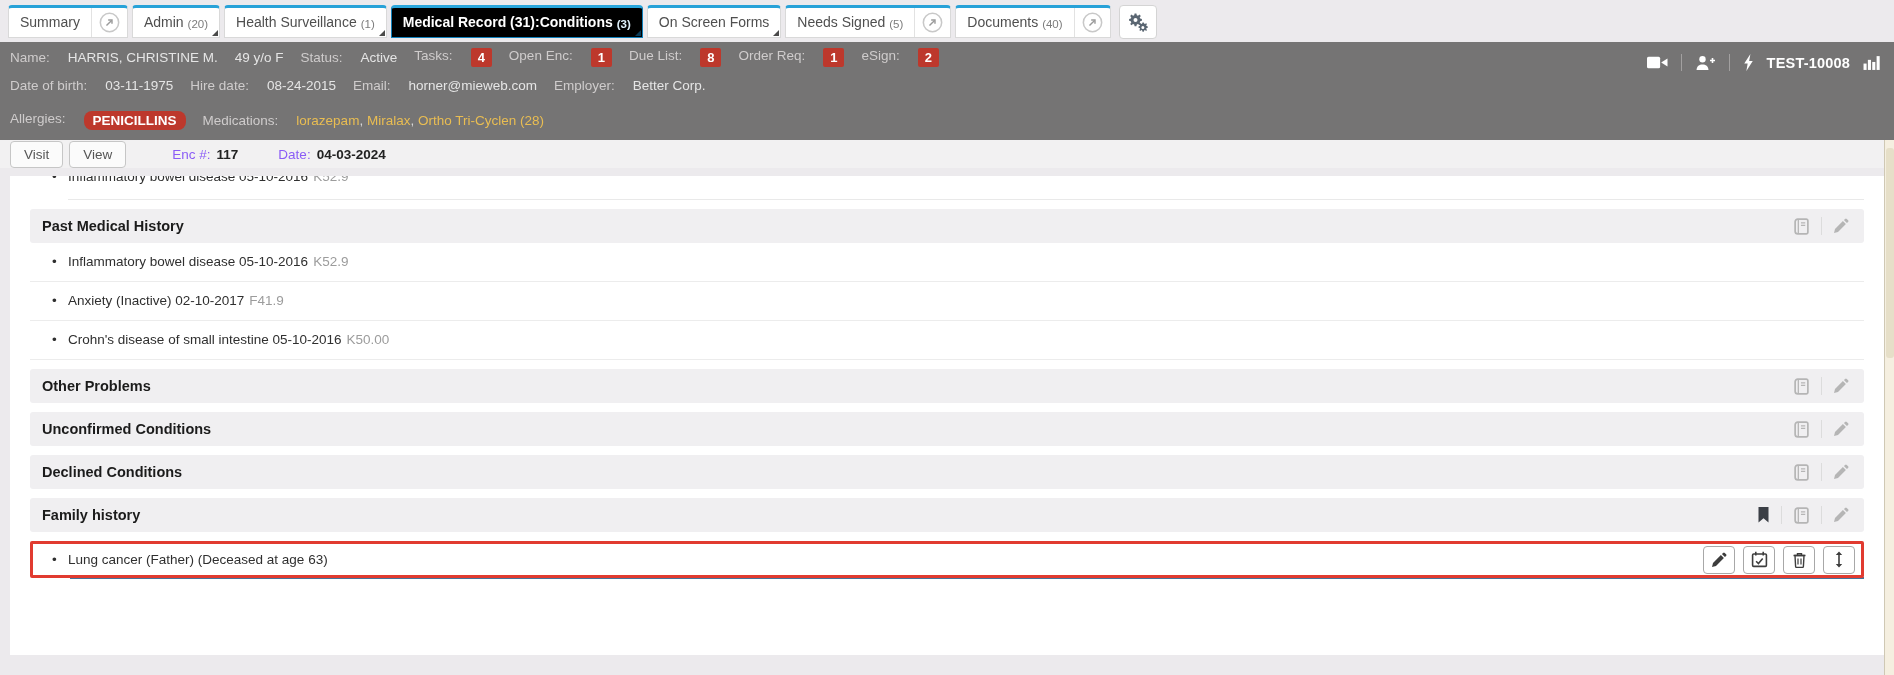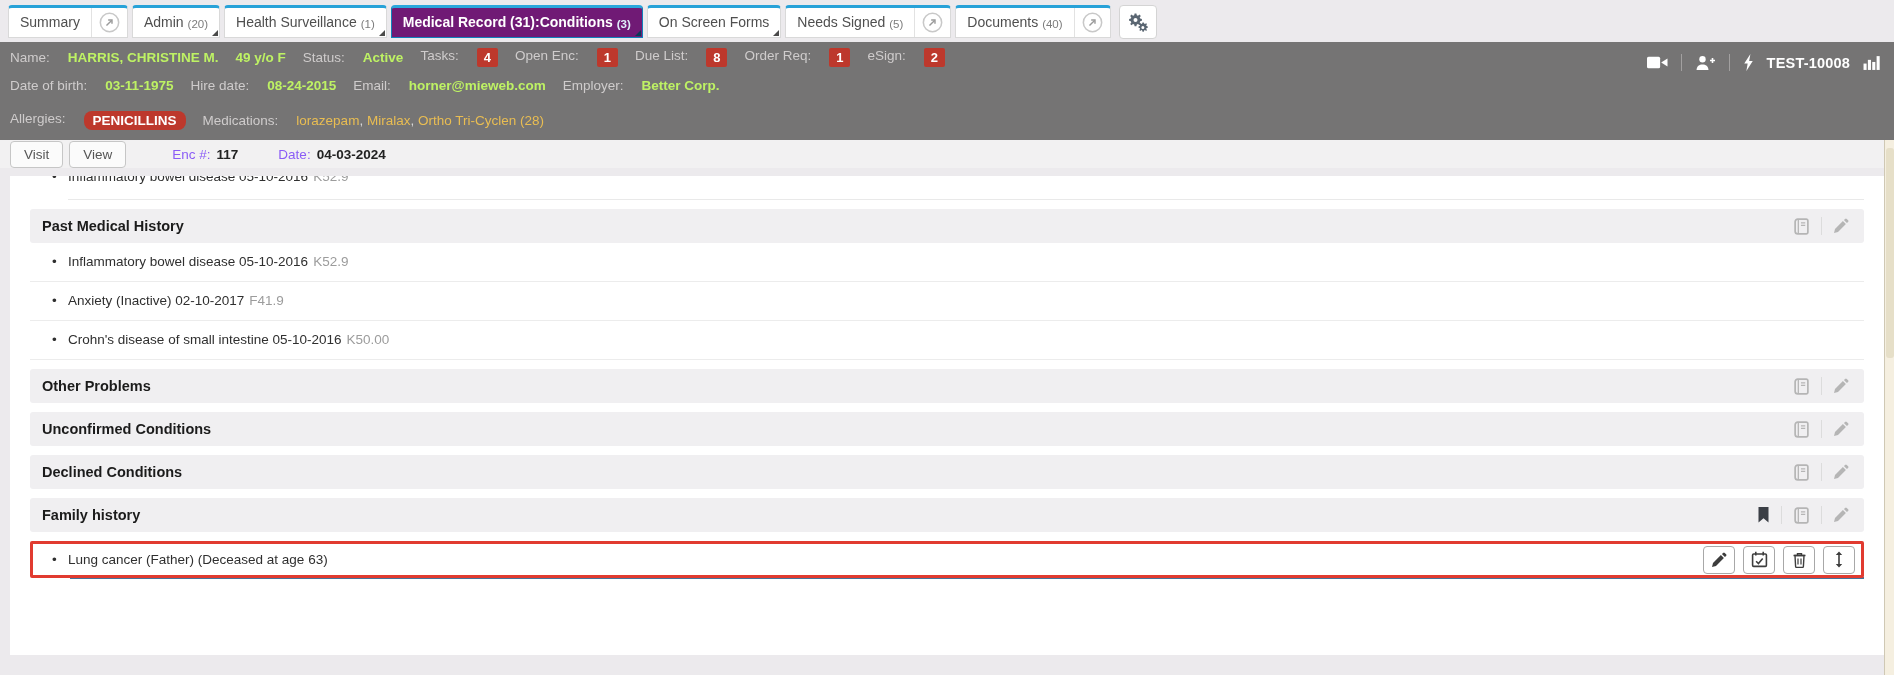"Medical Record (31):Conditions" .tab.active { background: #701a75 -> #000000 }
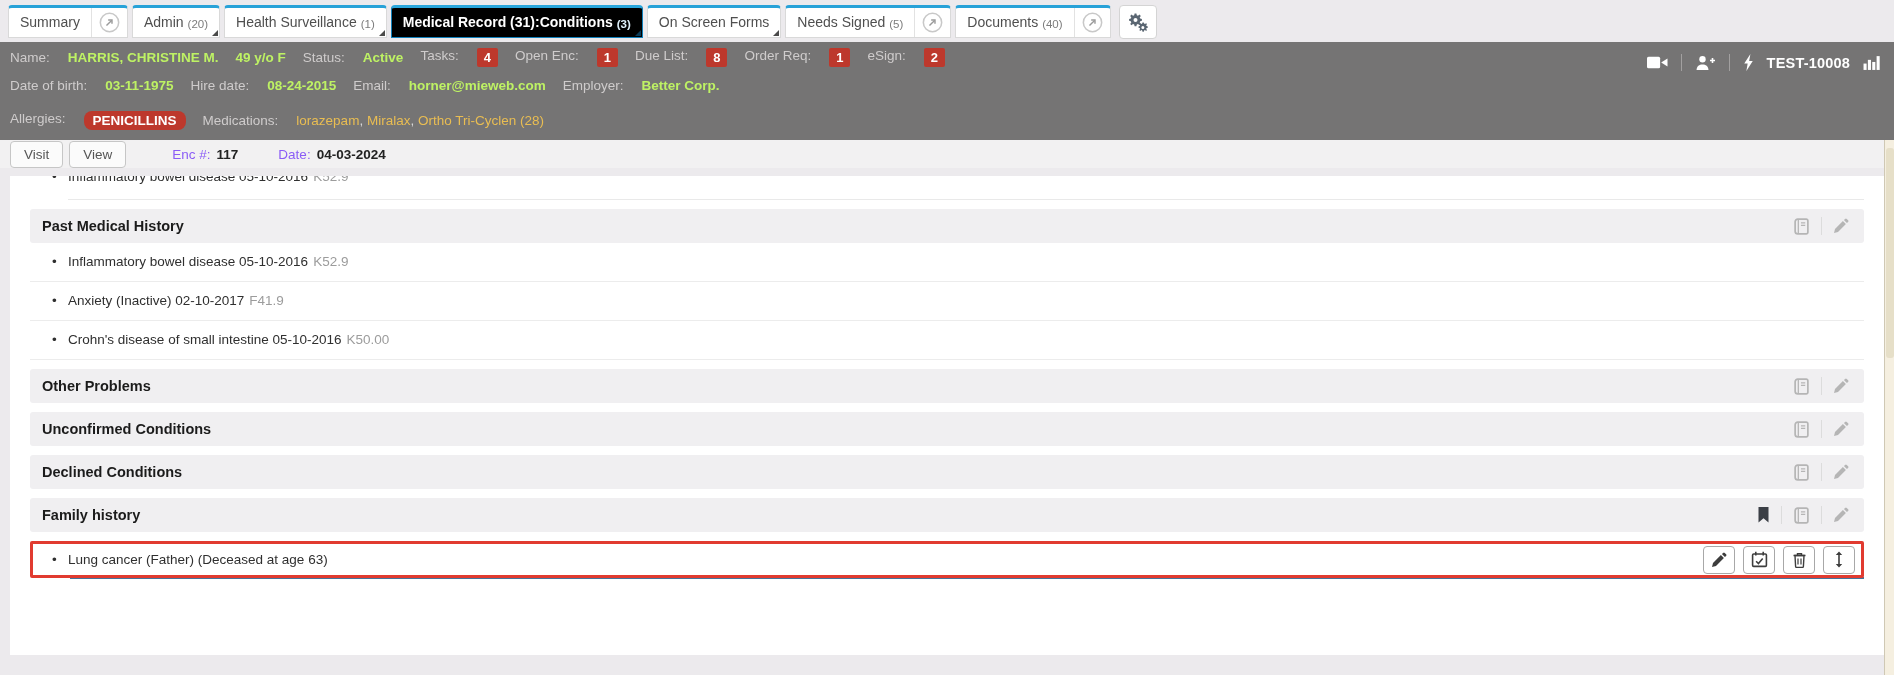"HARRIS, CHRISTINE M." .val { color: #bef264 -> #e5e5e5; font-weight: bold -> normal }
